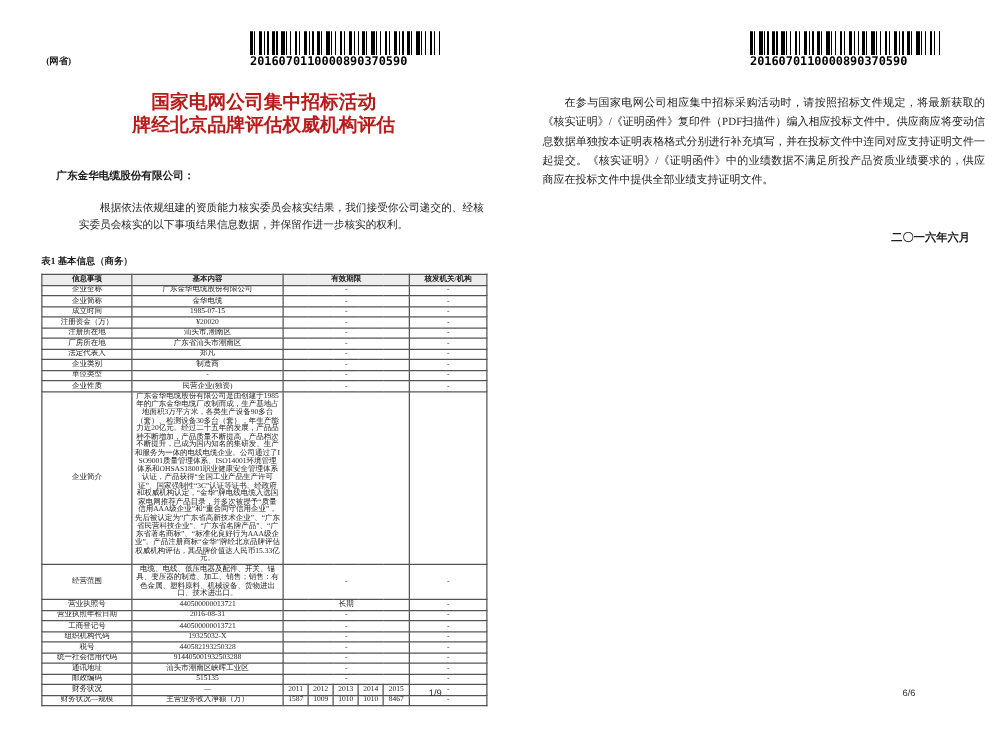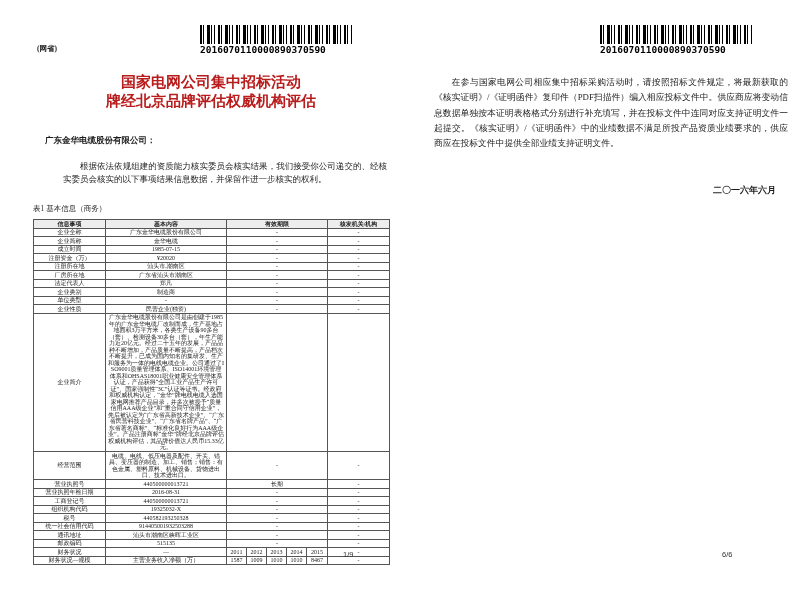"表1 基本信息（商务）" .table-title { font-weight: normal -> bold }
